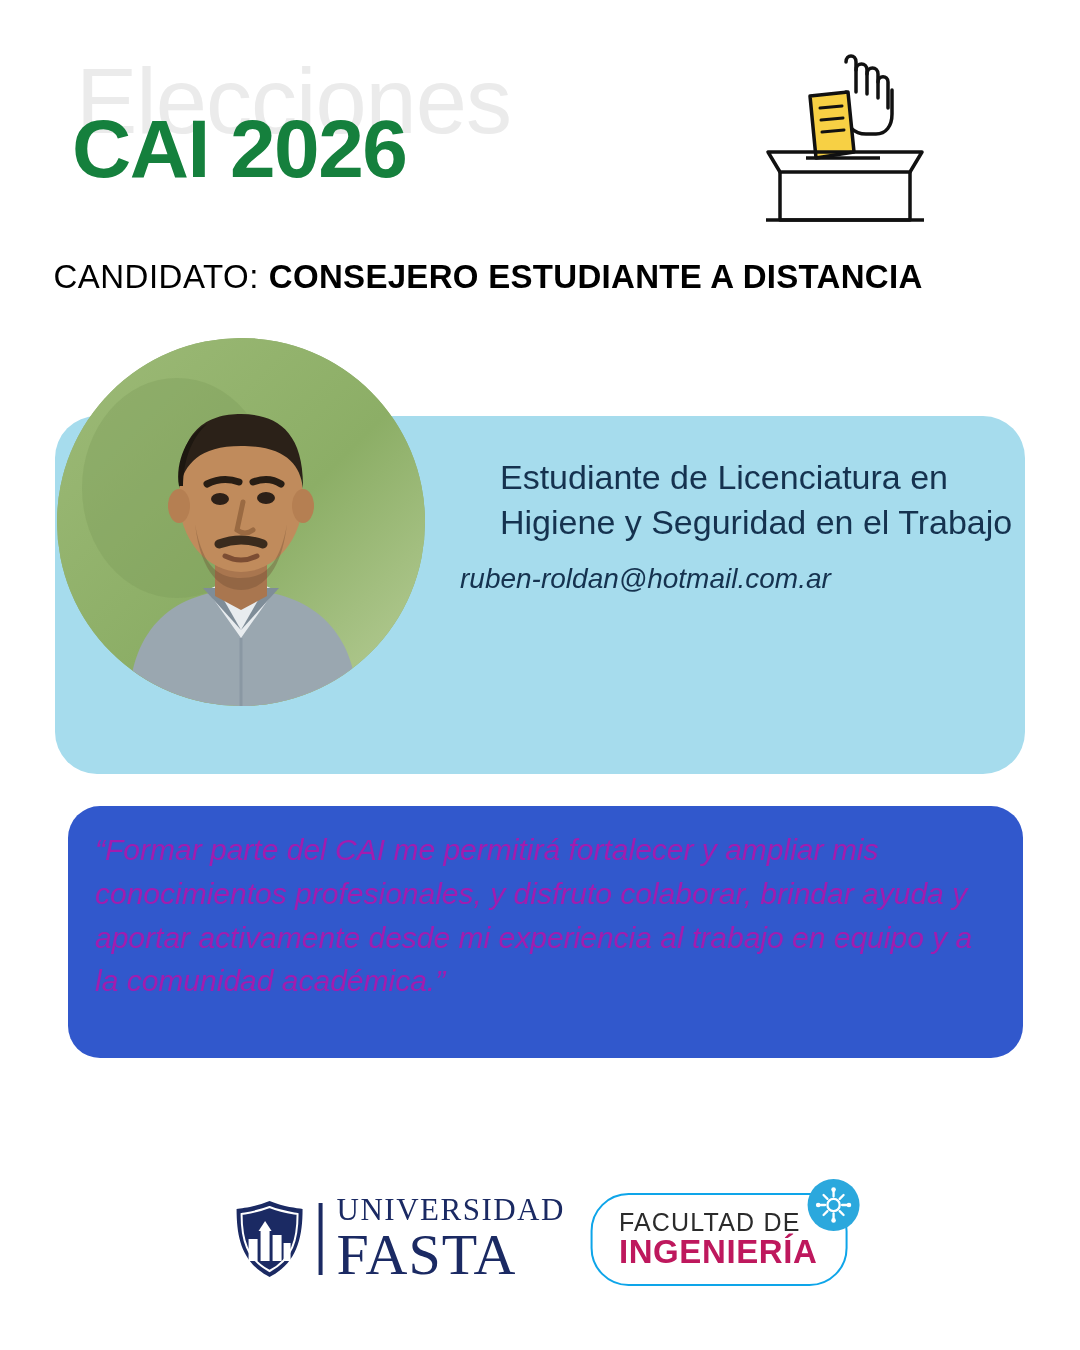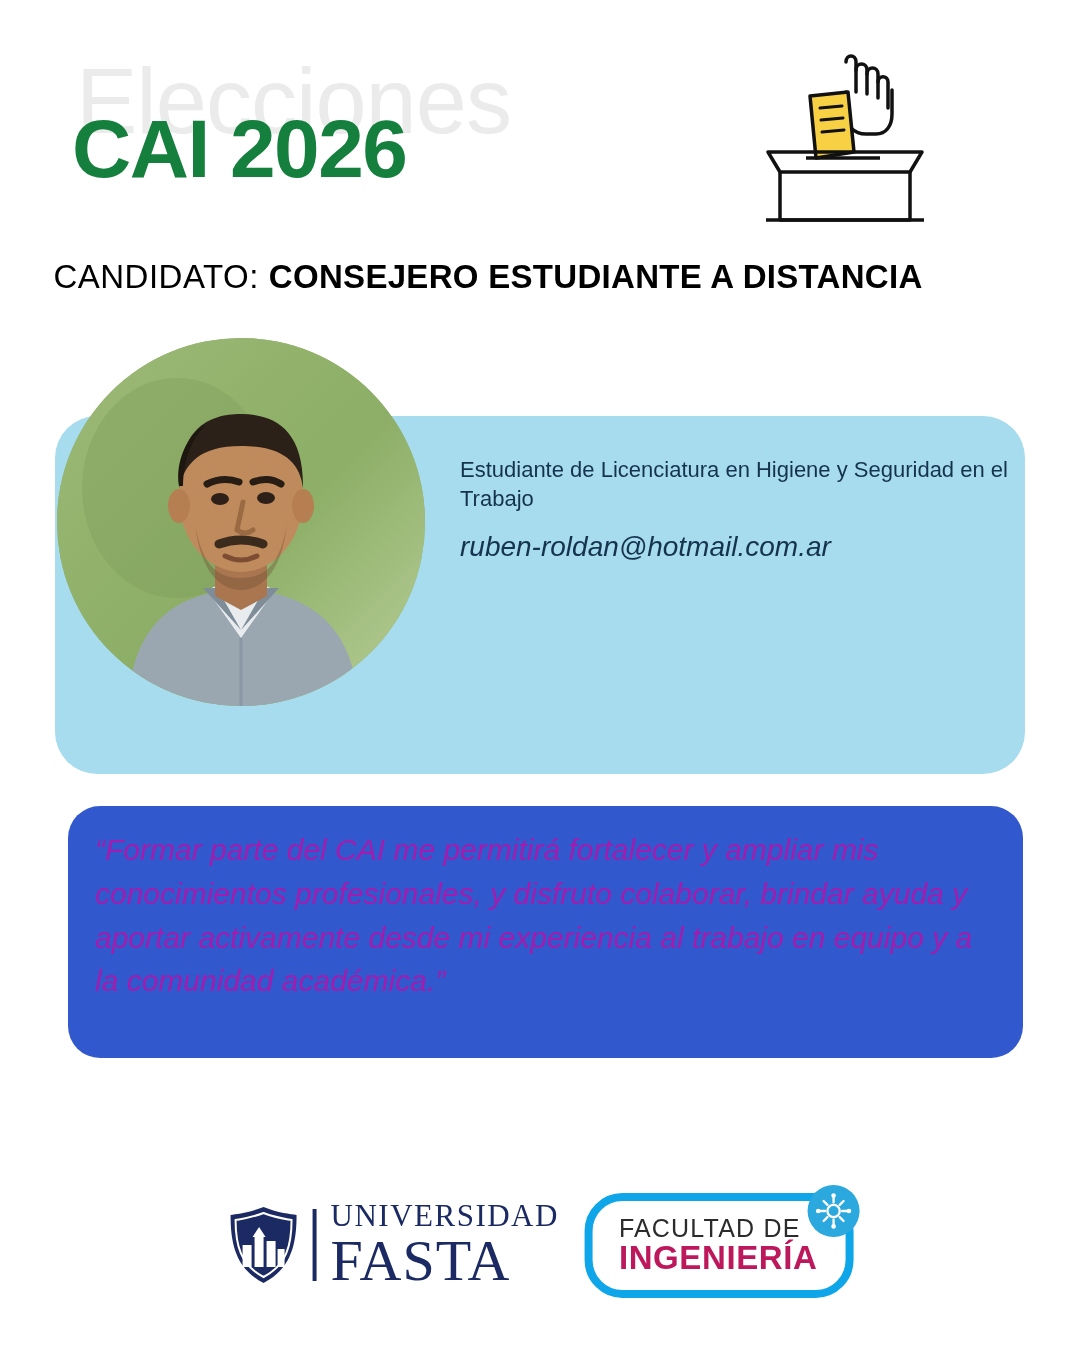"Estudiante de Licenciatura en Higiene" .cand-degree { font-size: 22px -> 34px; margin-left: none -> 40px }
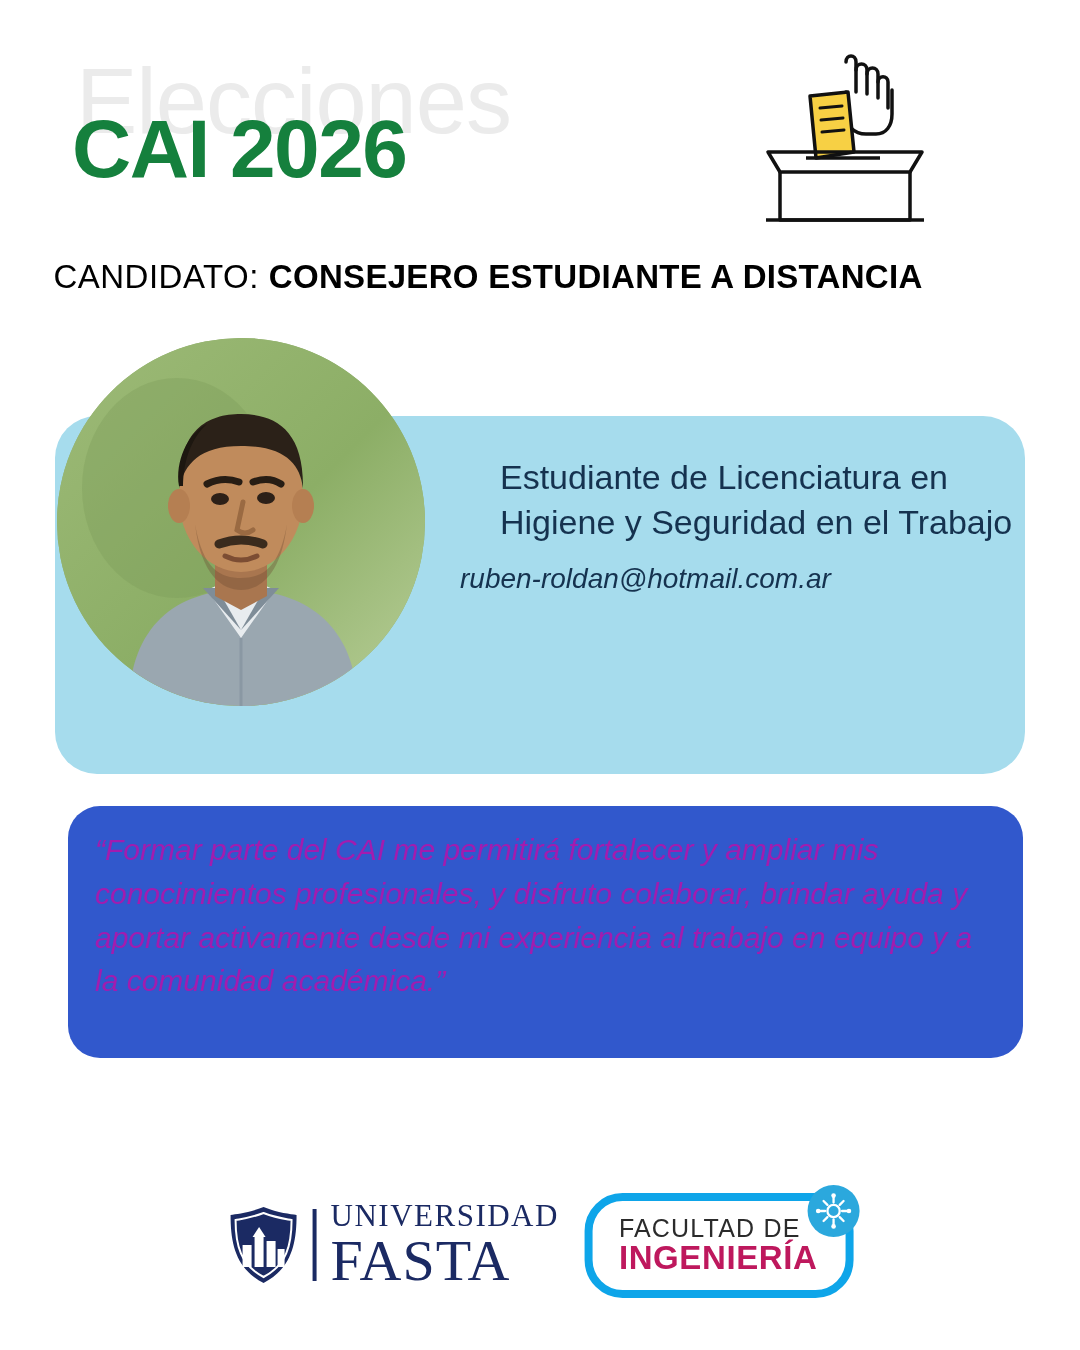"FACULTAD DE" .fi-badge { border: 8px solid #0ea5e9 -> 2px solid #0ea5e9 }
